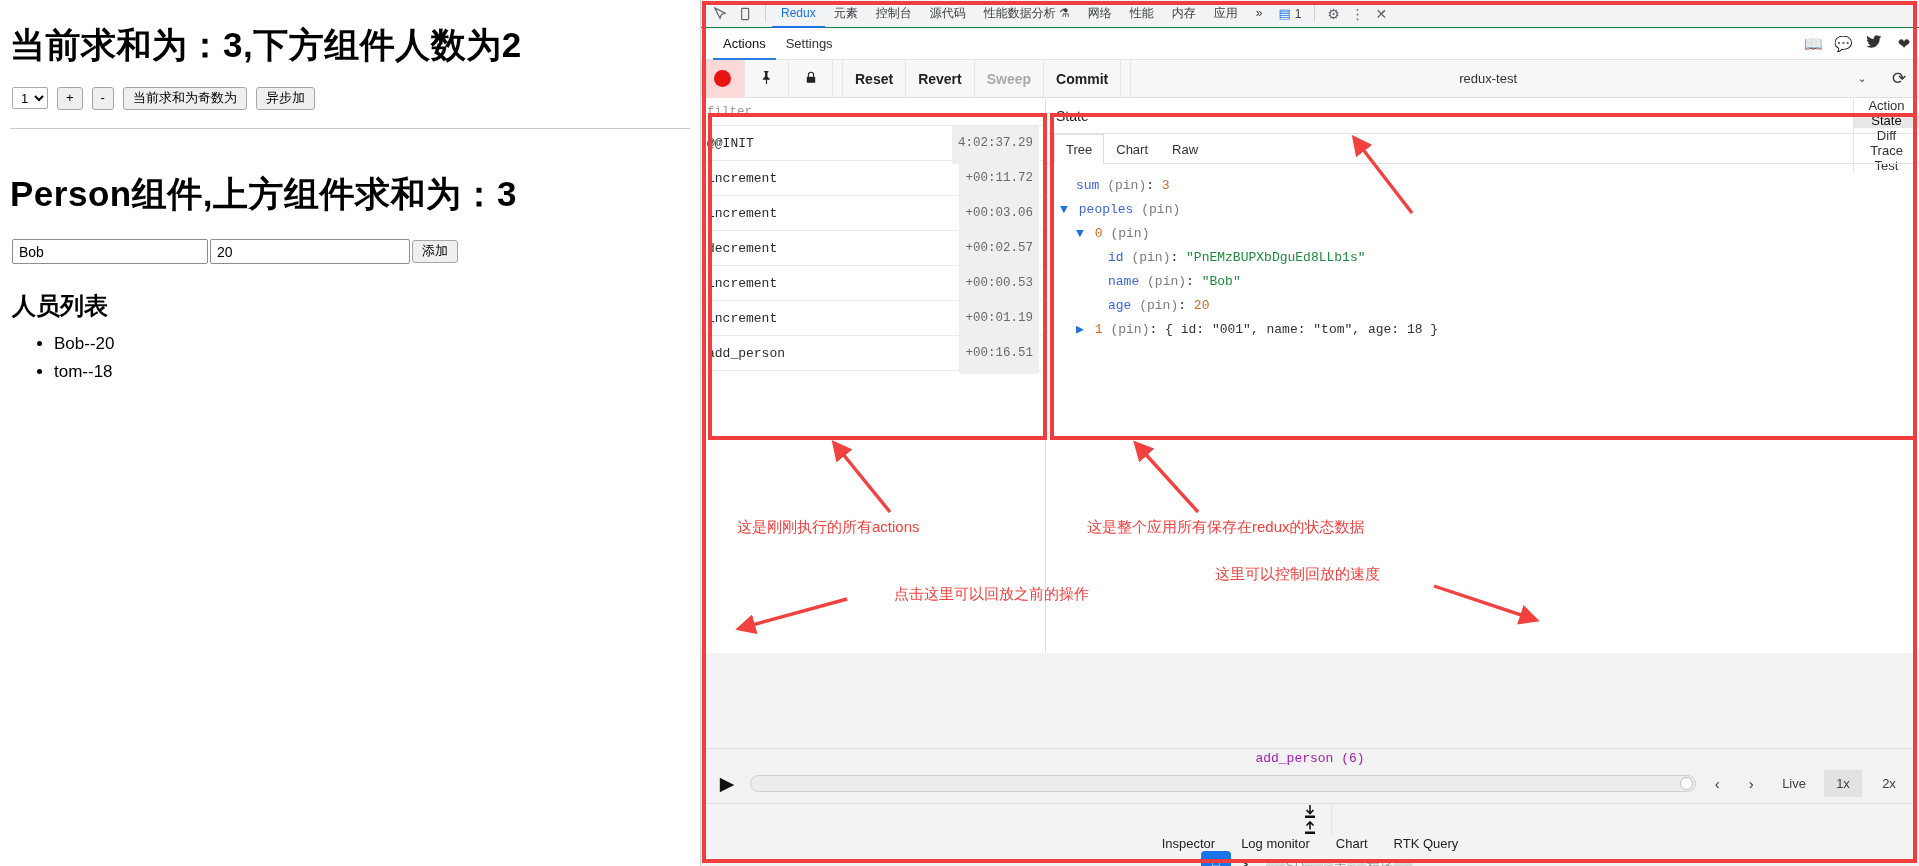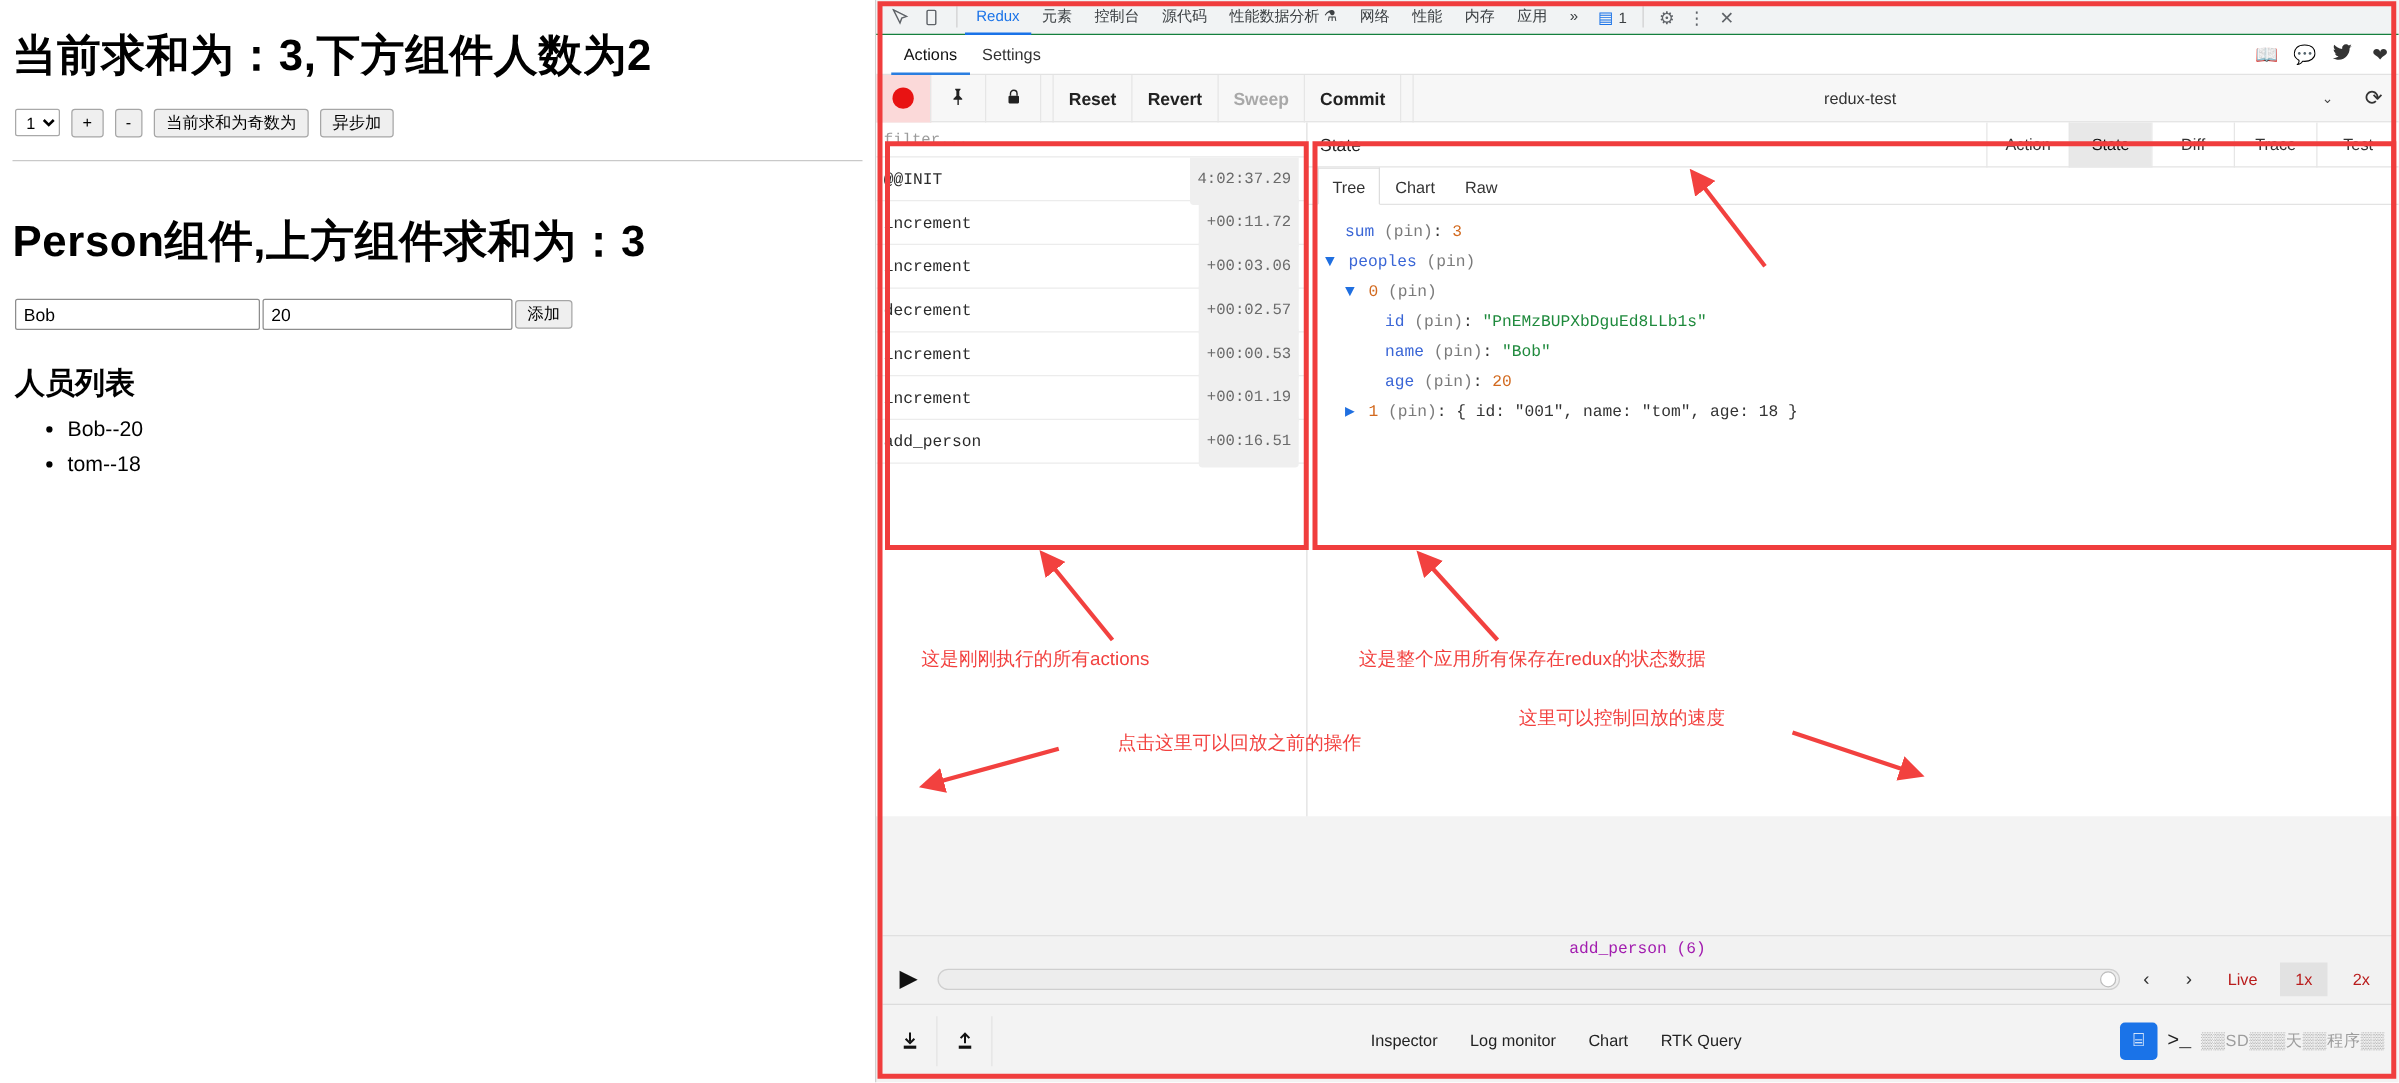"Action" .st-seg { flex-direction: none -> column }
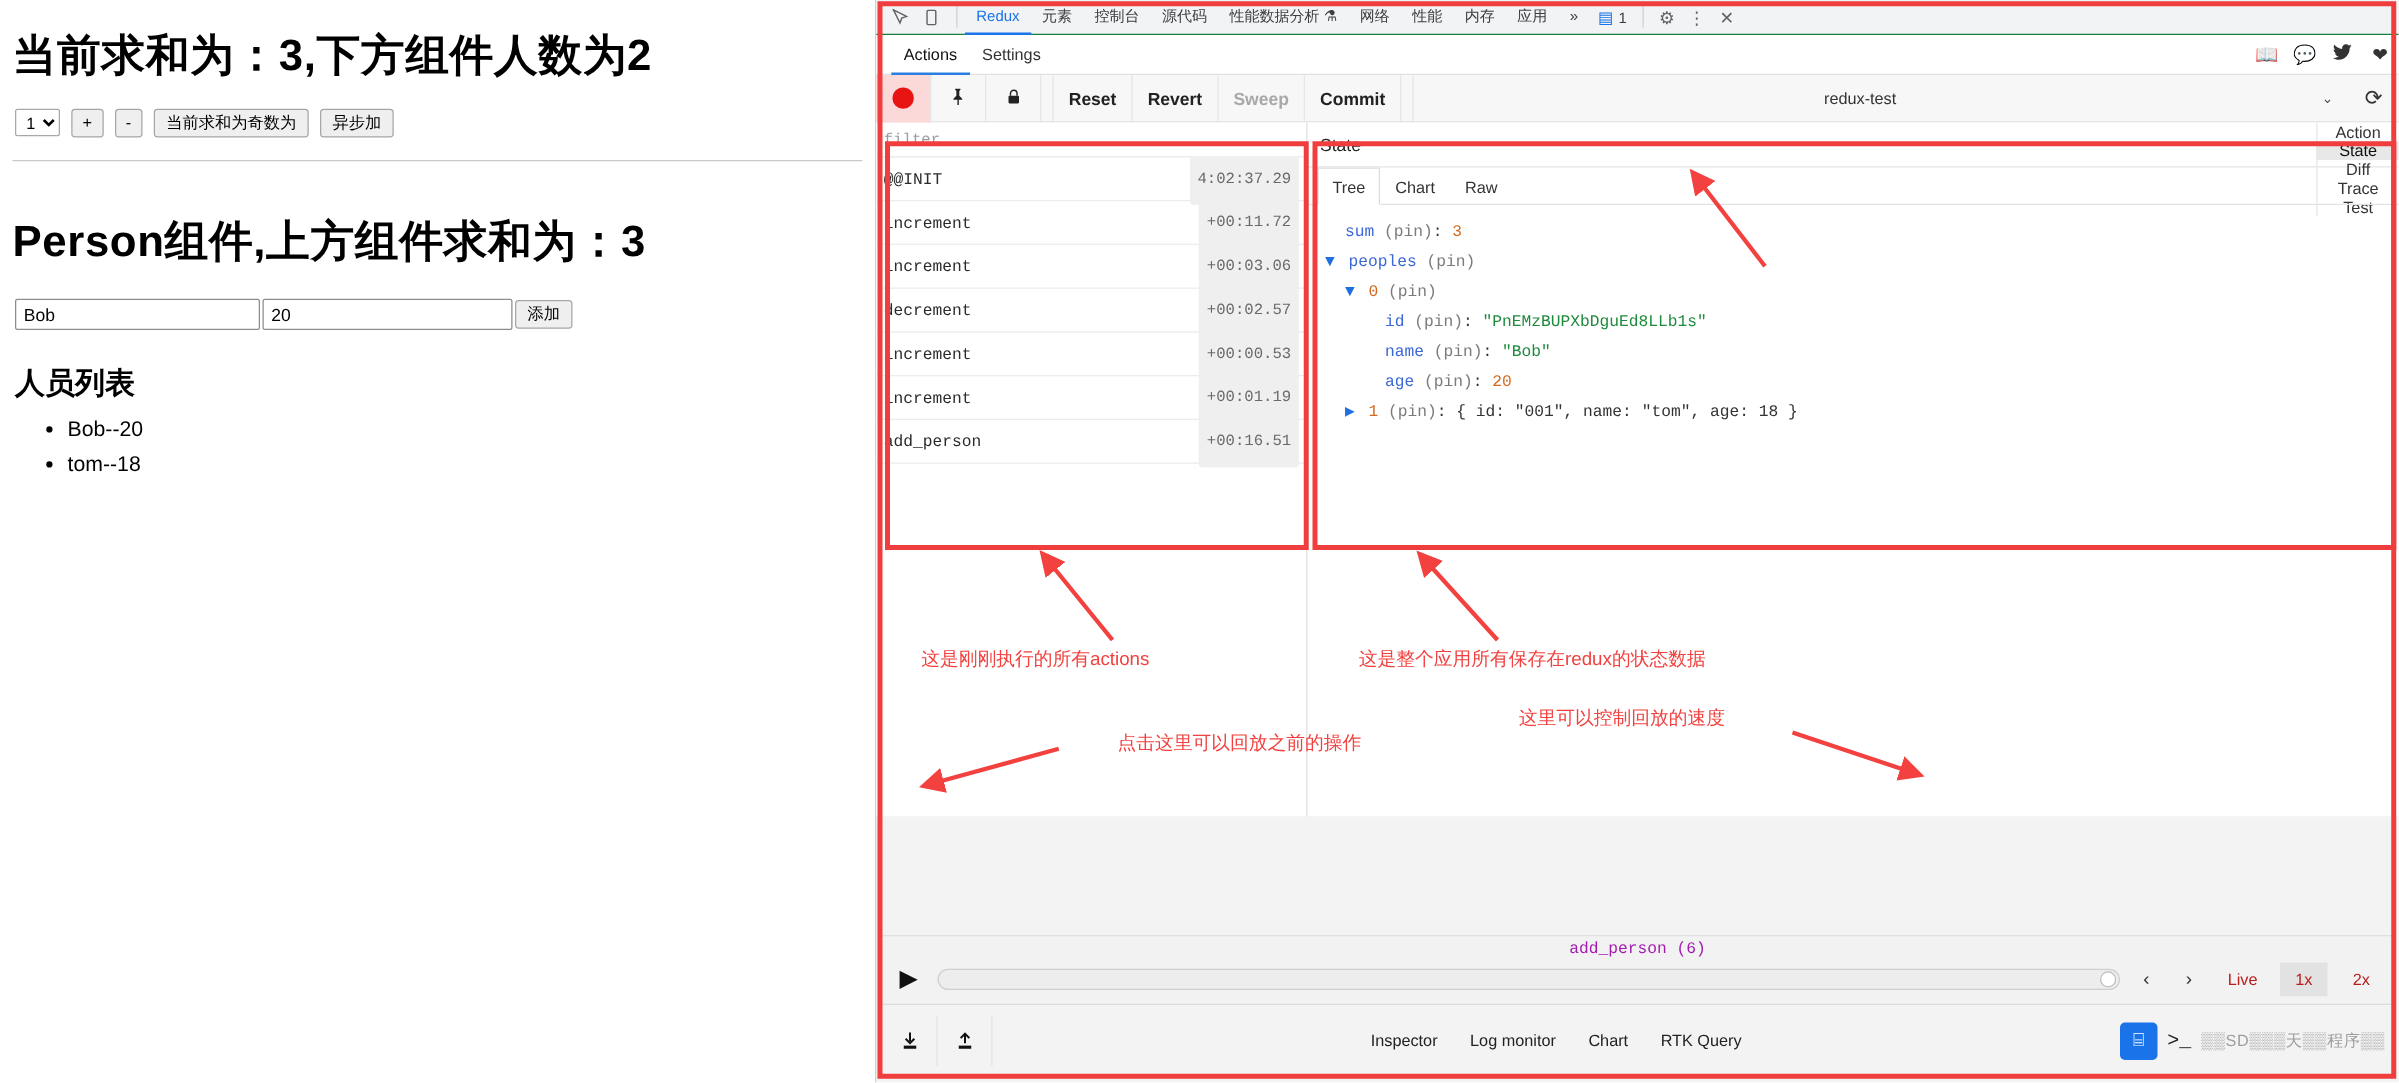"Live" .spd { color: #b91c1c -> #404040 }
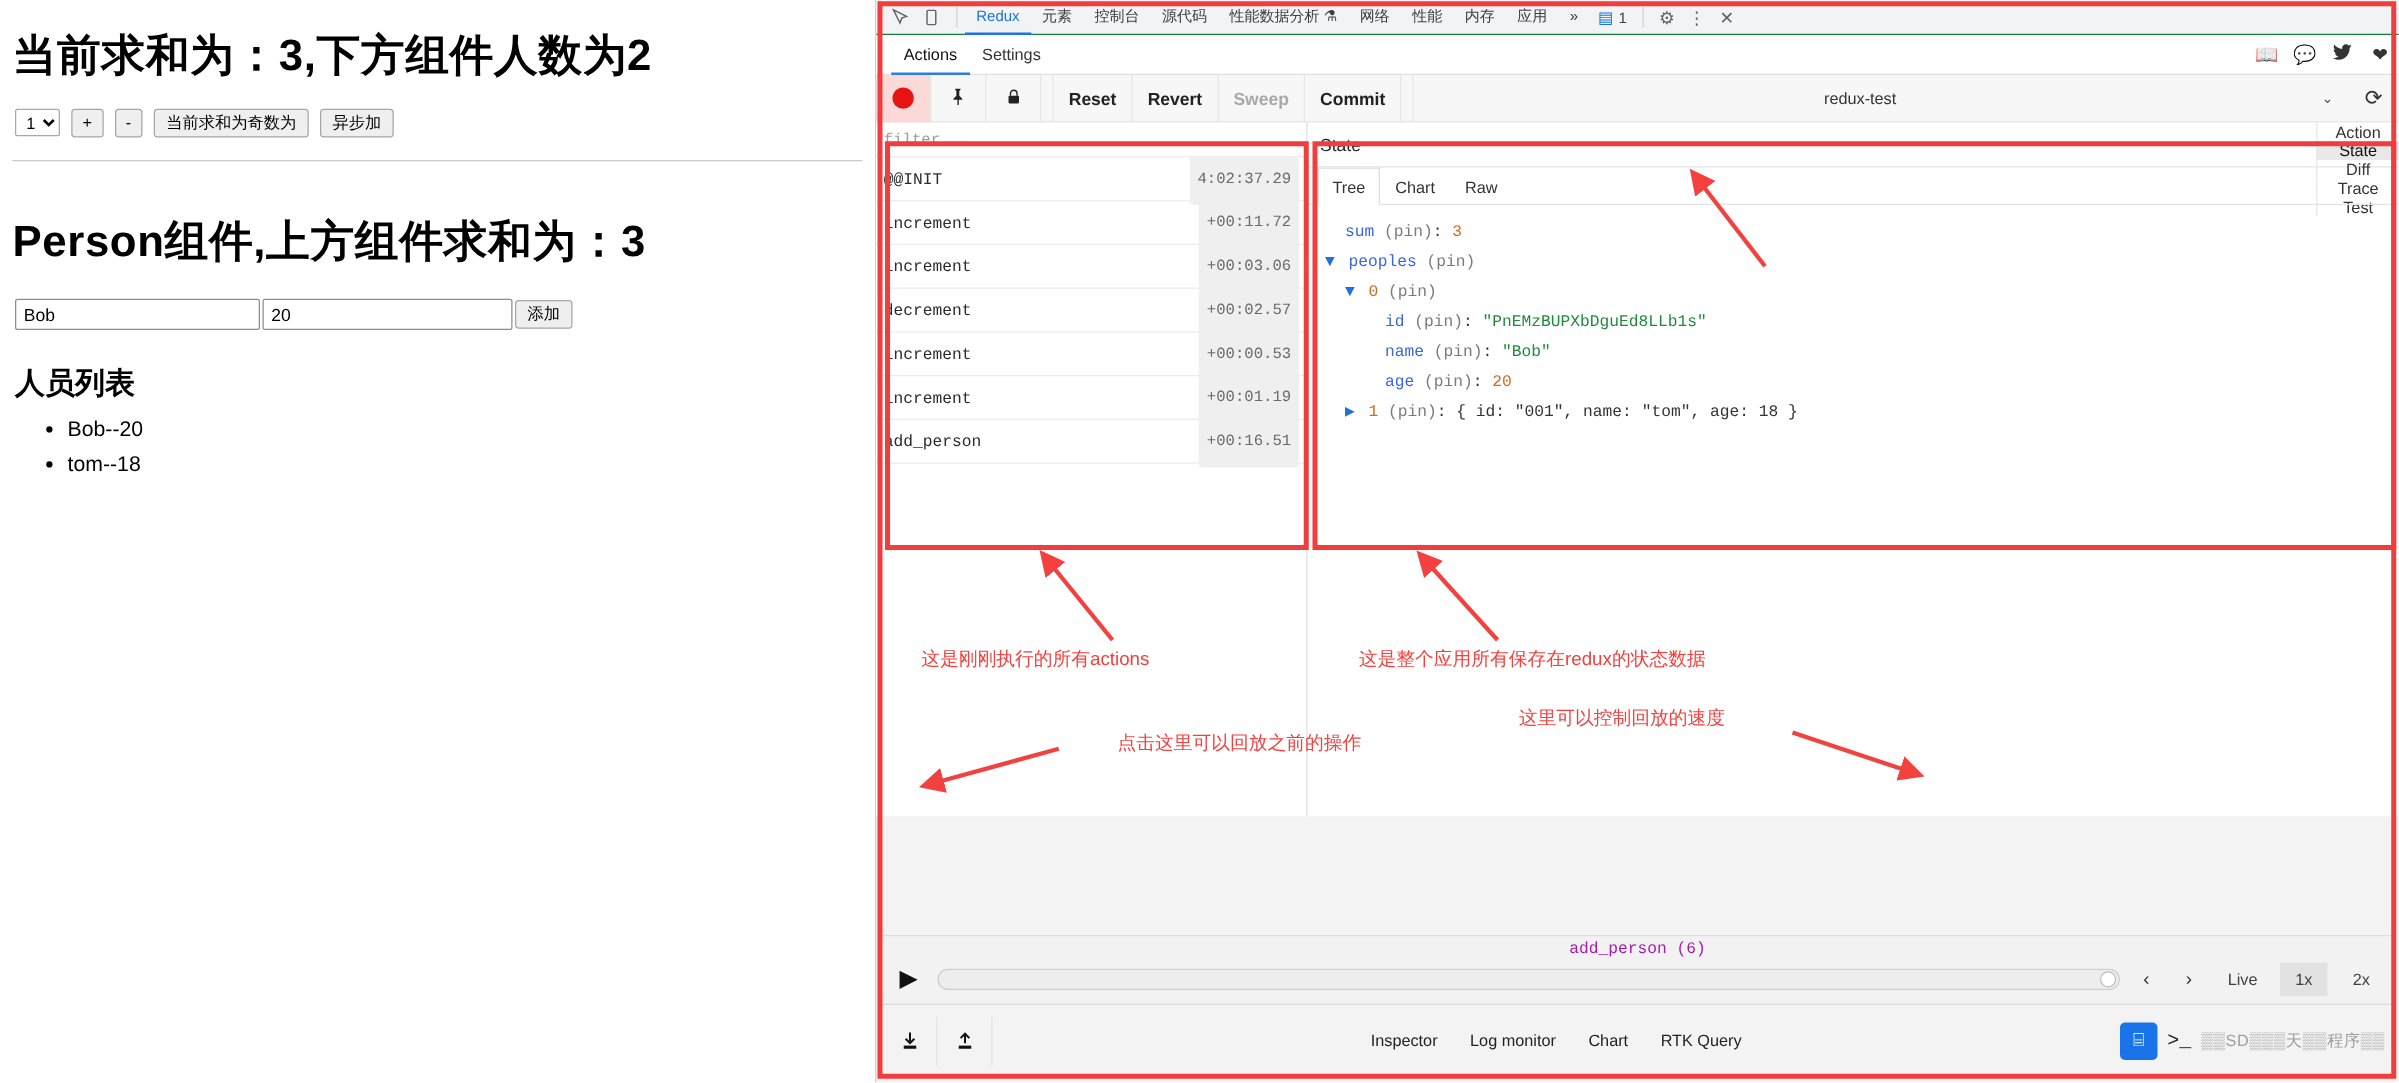"Inspector" .rx-footer { flex-direction: none -> column }
